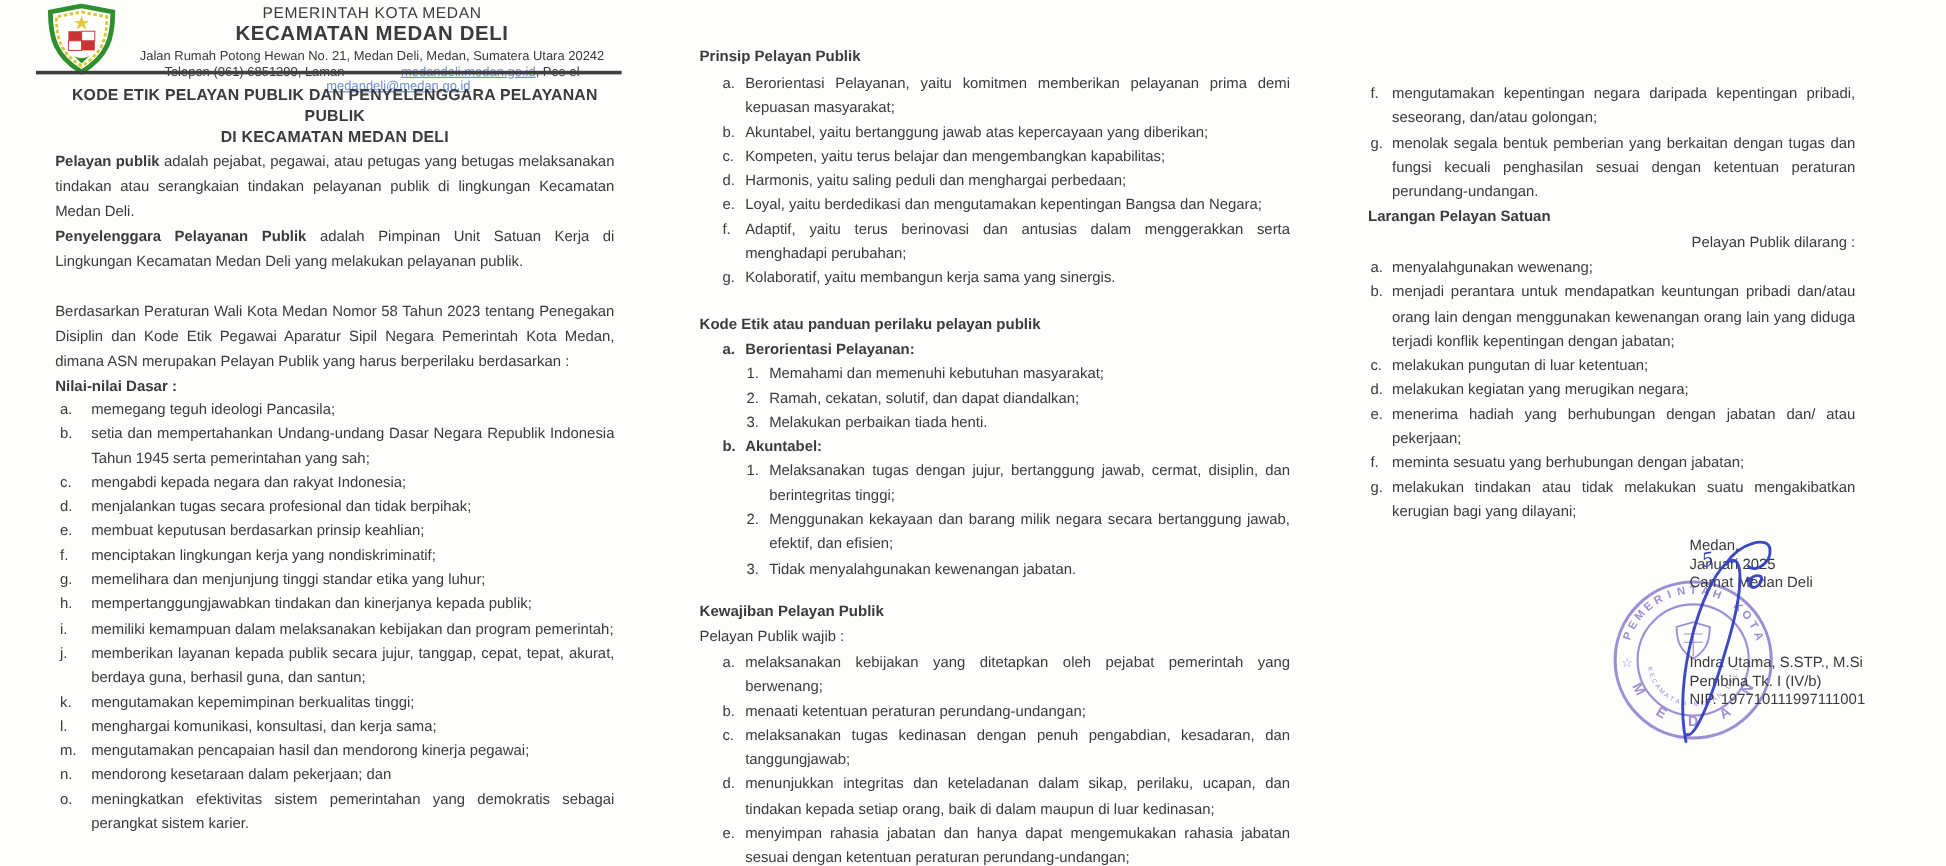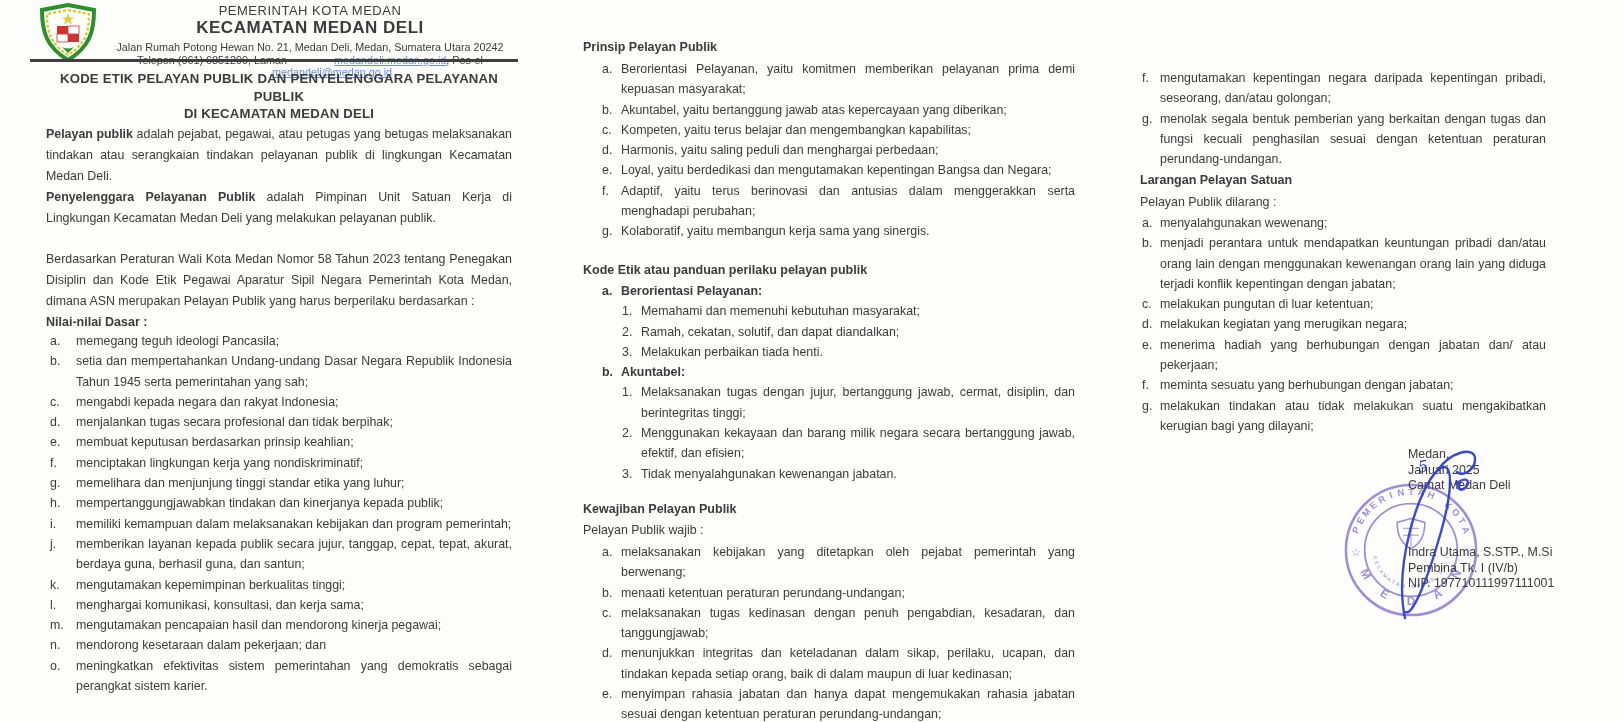"Pelayan Publik dilarang :" div.abs { text-align: none -> right }
